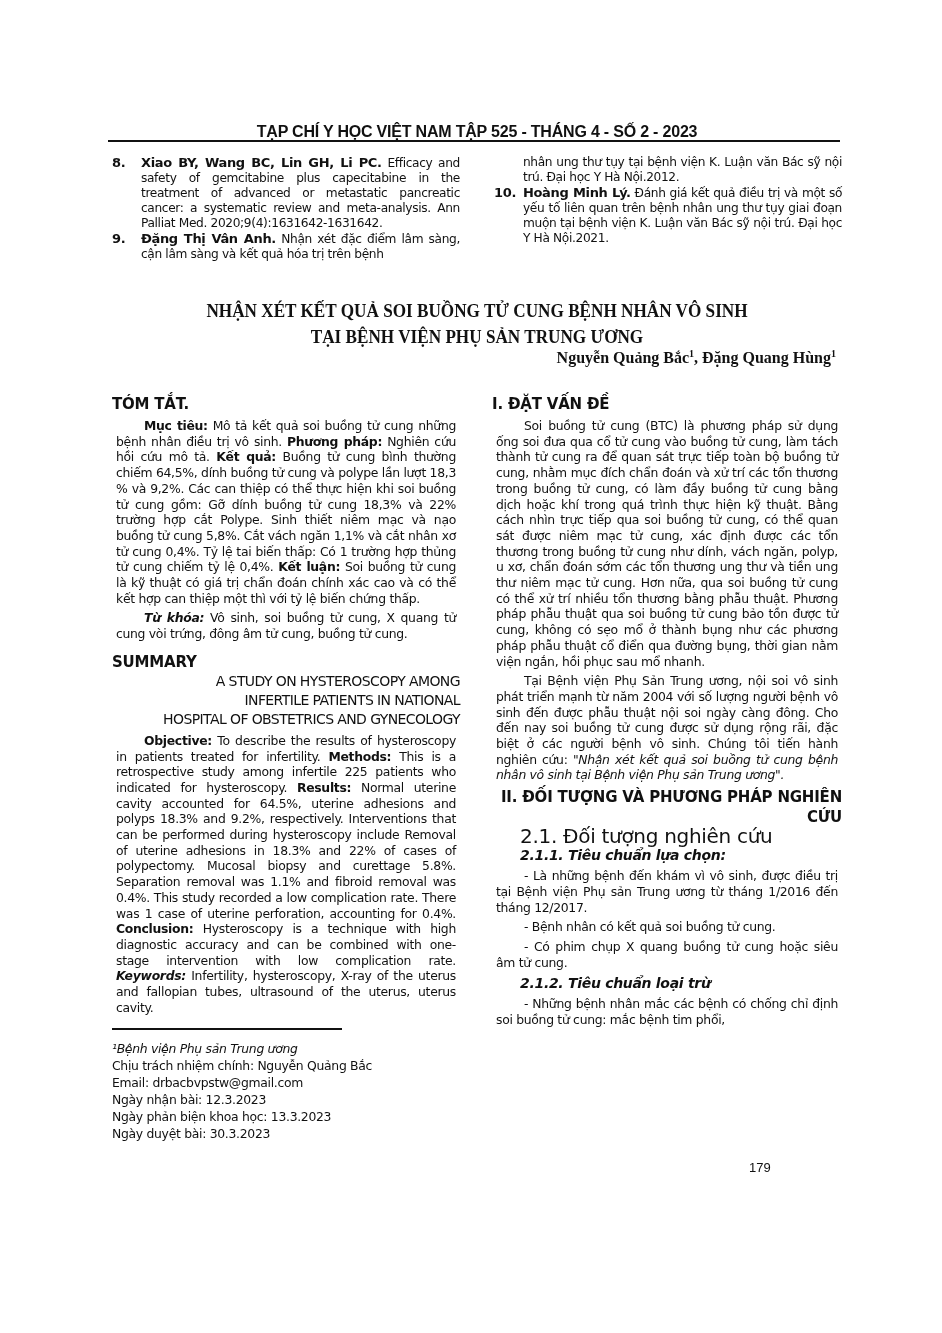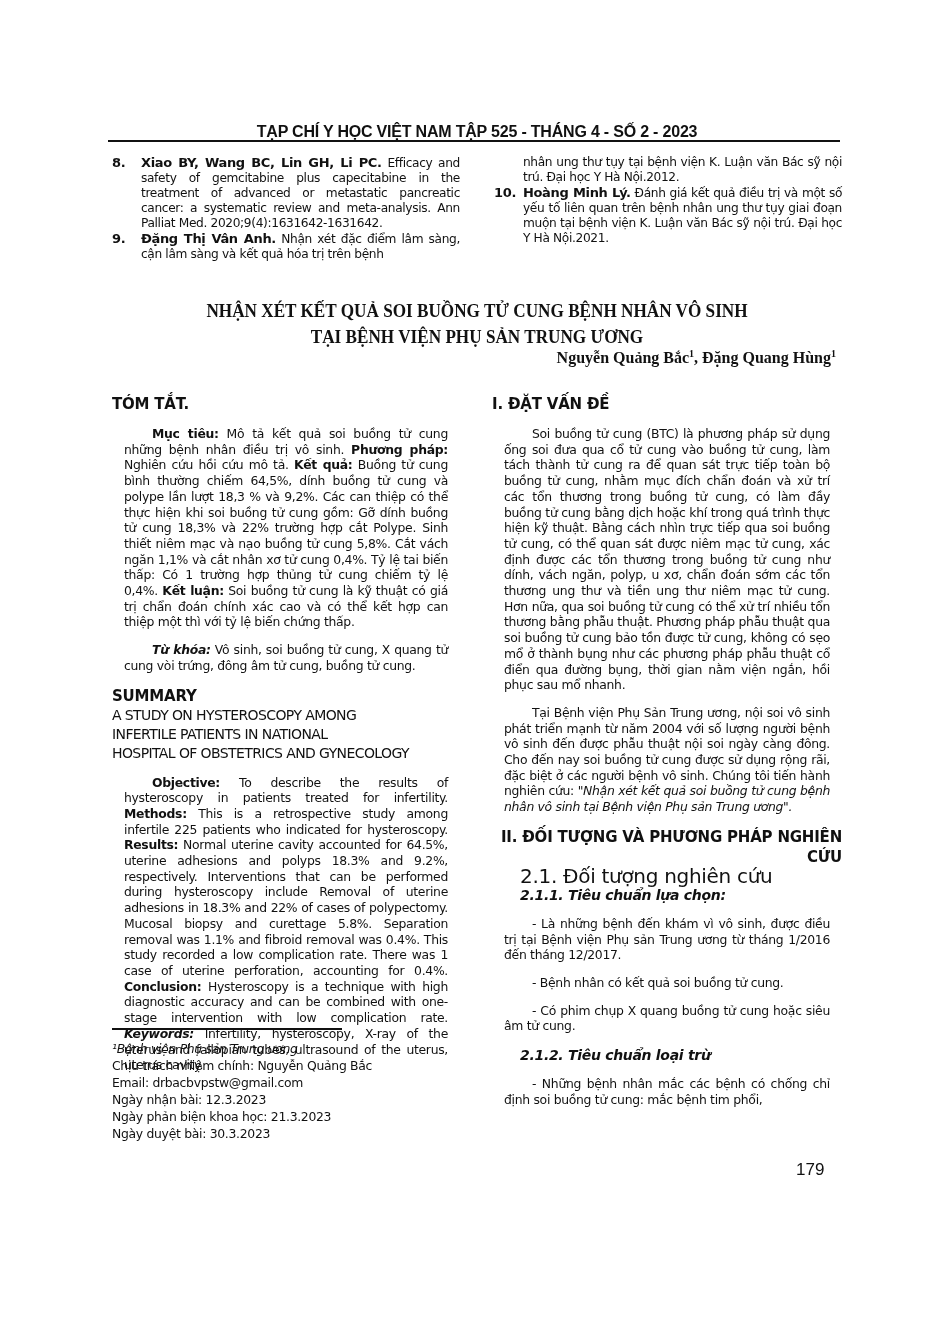"Mục tiêu: Mô tả kết" .p { margin: 12px -> 4px }
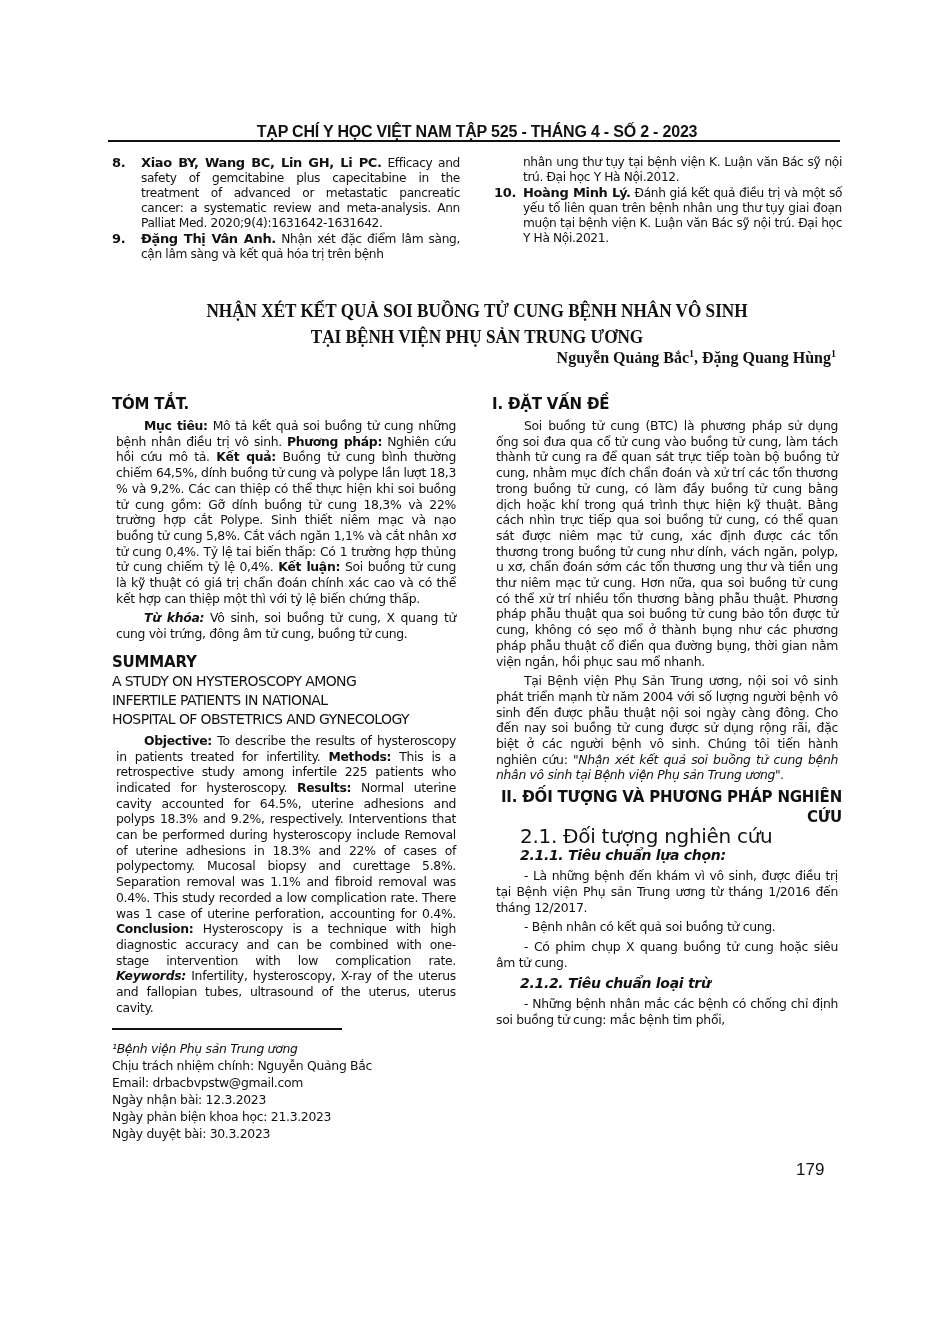"A STUDY ON HYSTEROSCOPY AMONG" .en-title { text-align: left -> right }
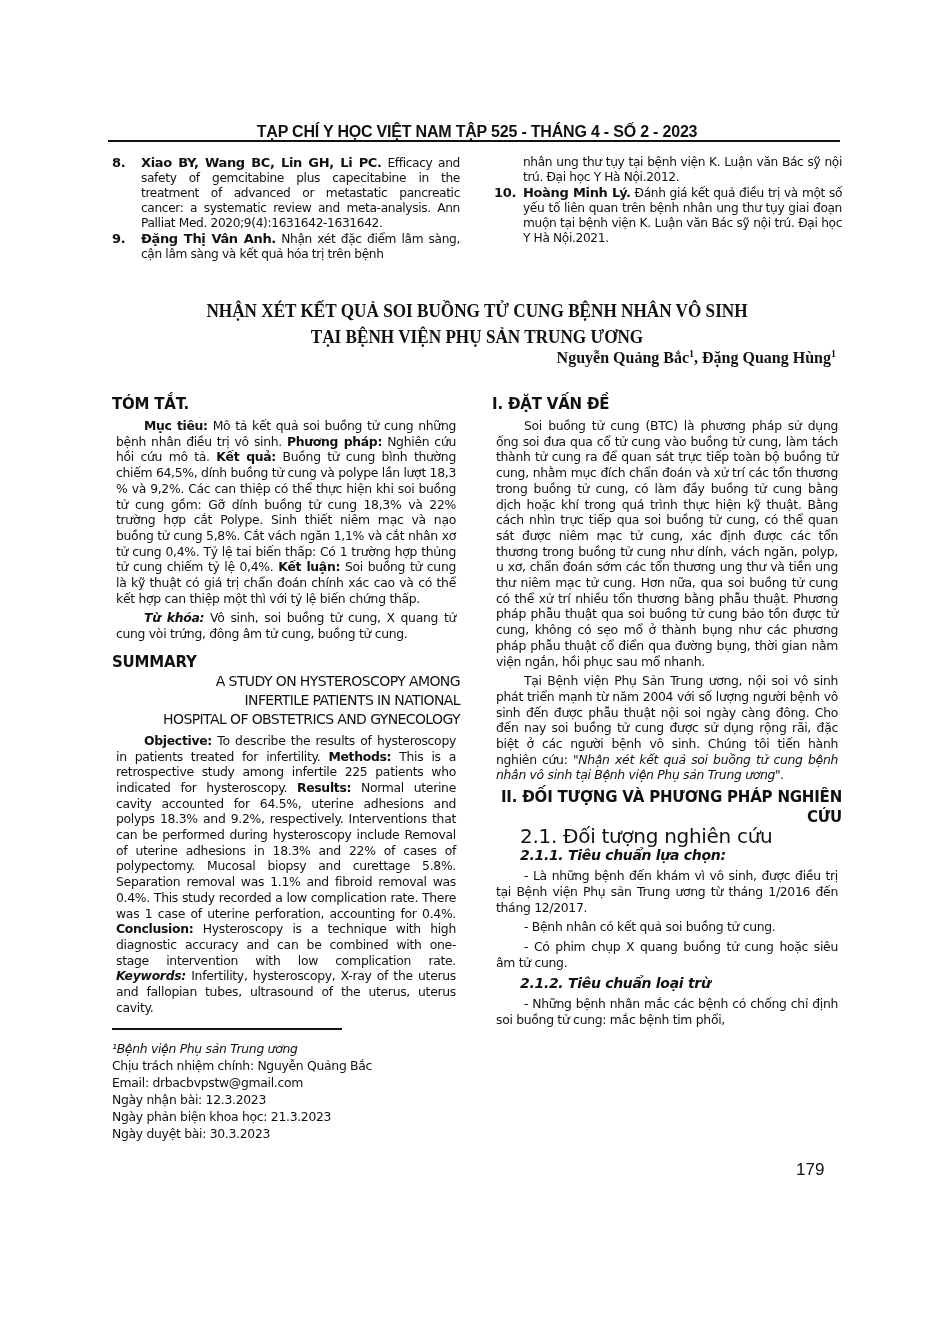"Ngày phản biện khoa học:" div { text: 21.3.2023 -> 13.3.2023 }
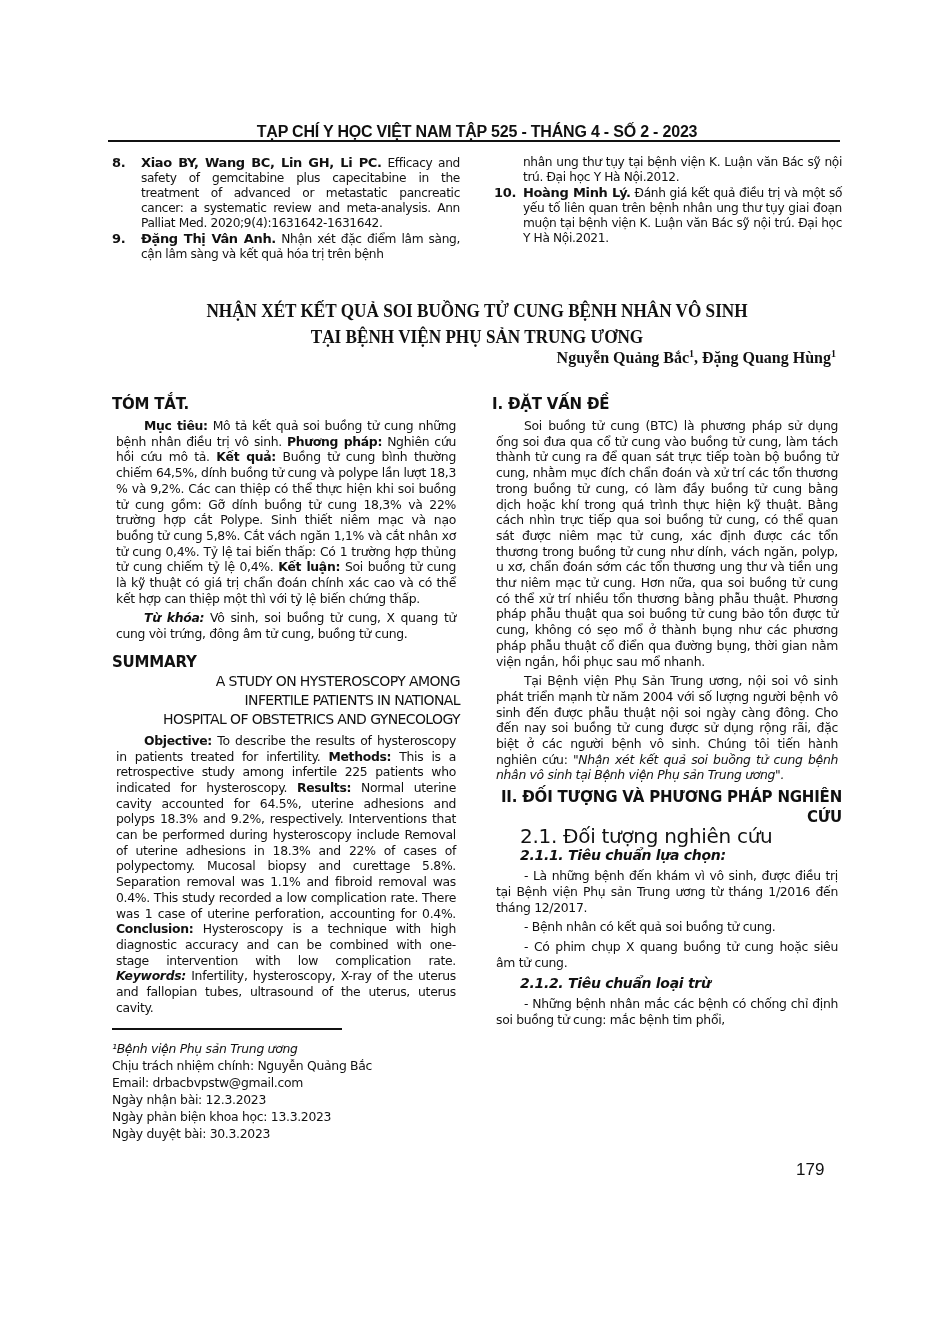"179" .pagenum { font-size: 17px -> 13px; left: 796px -> 749px }
